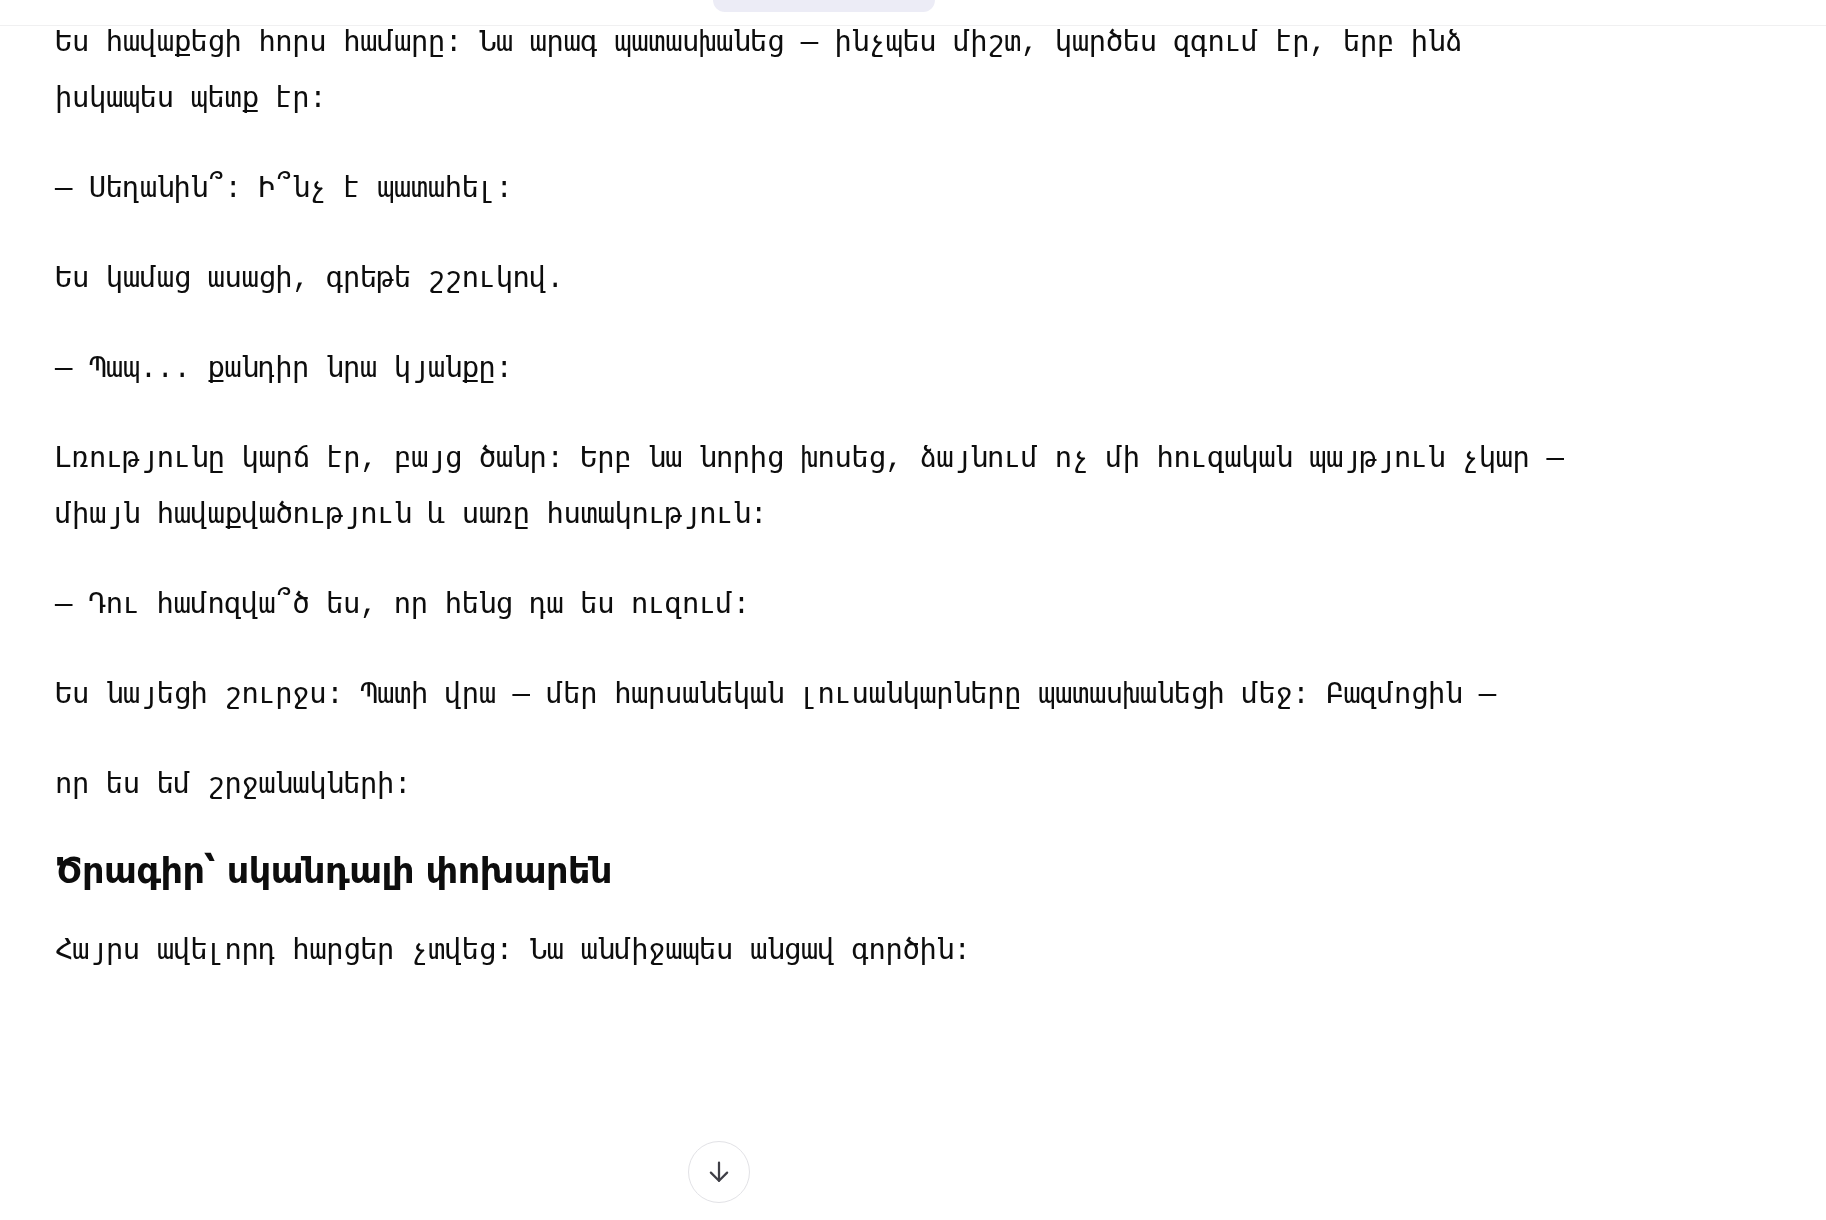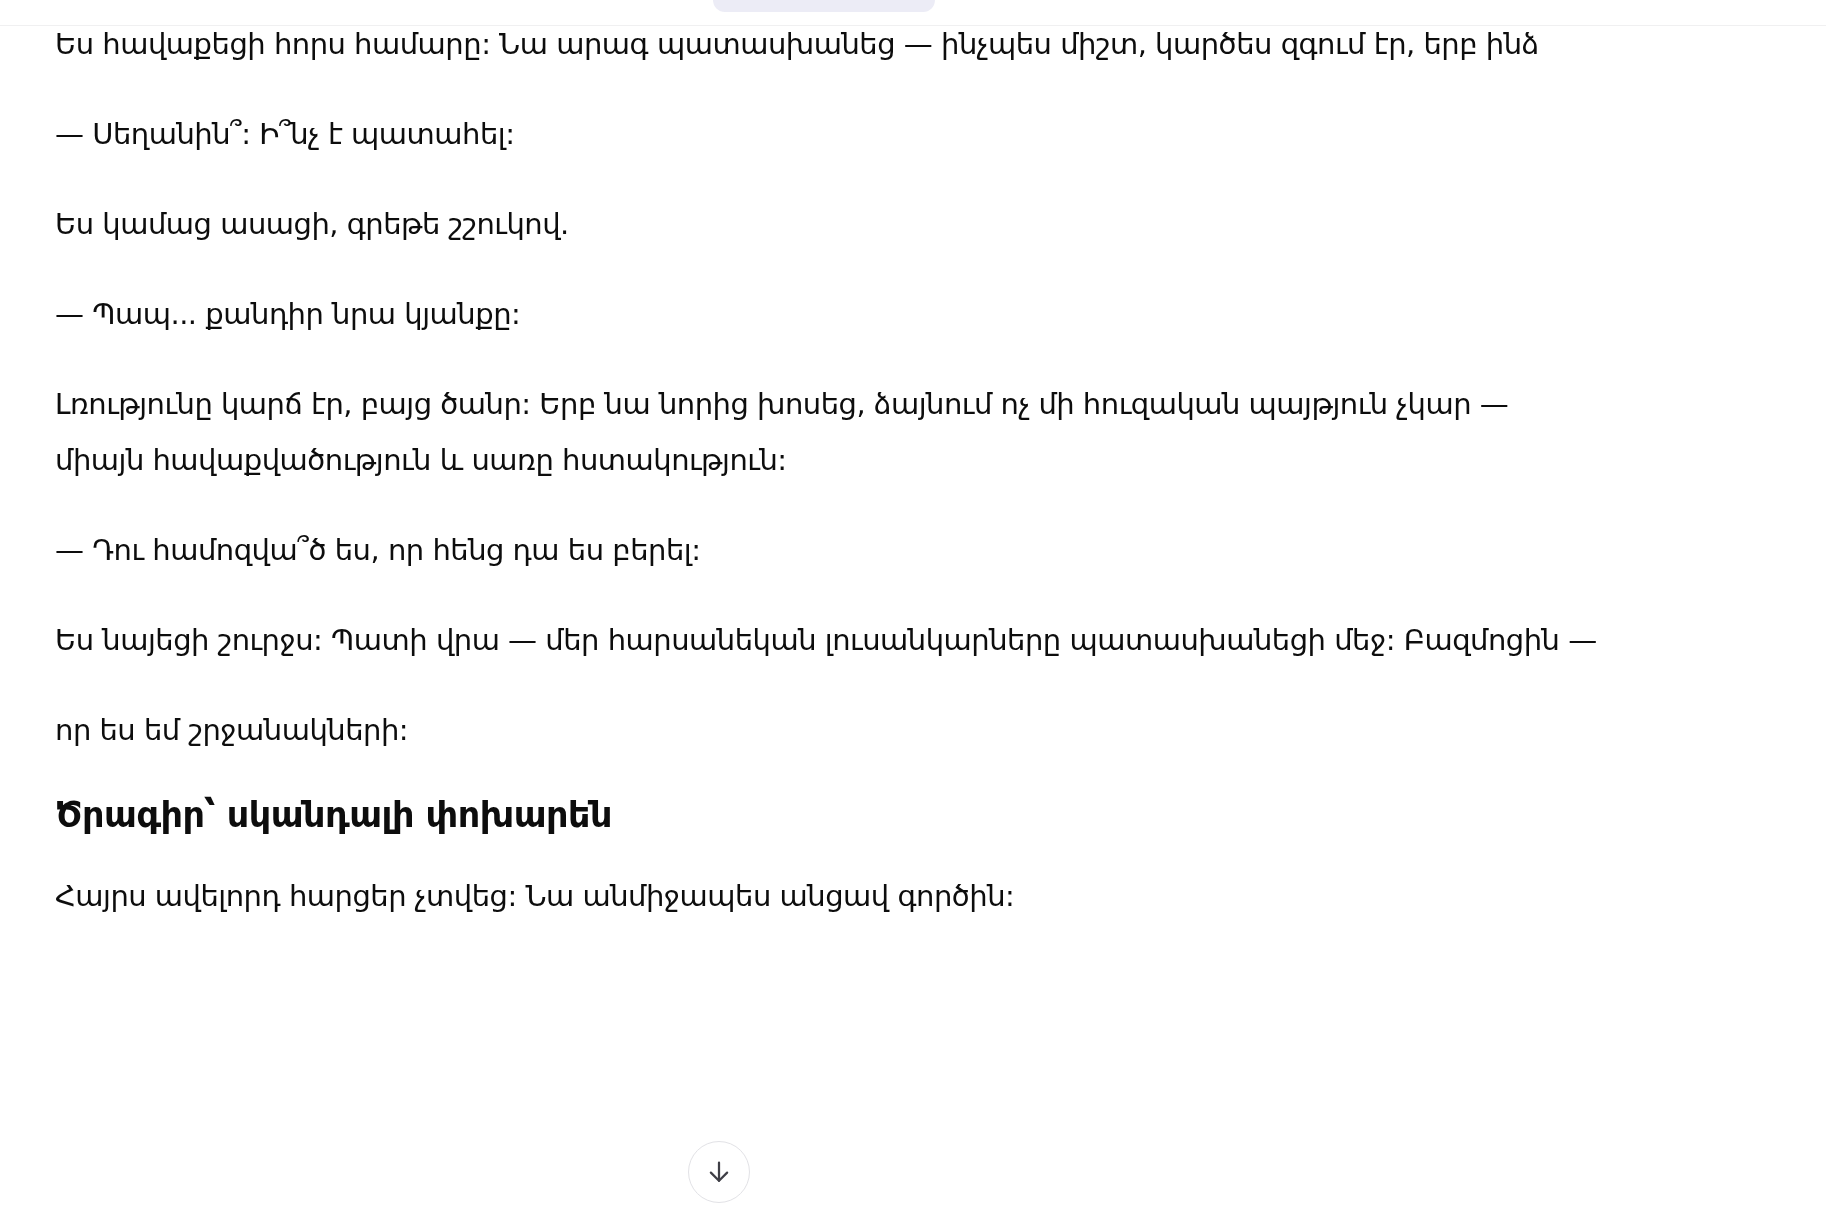"Ես հավաքեցի հորս համարը: Նա" .para { font-family: none -> Liberation Mono, monospace }
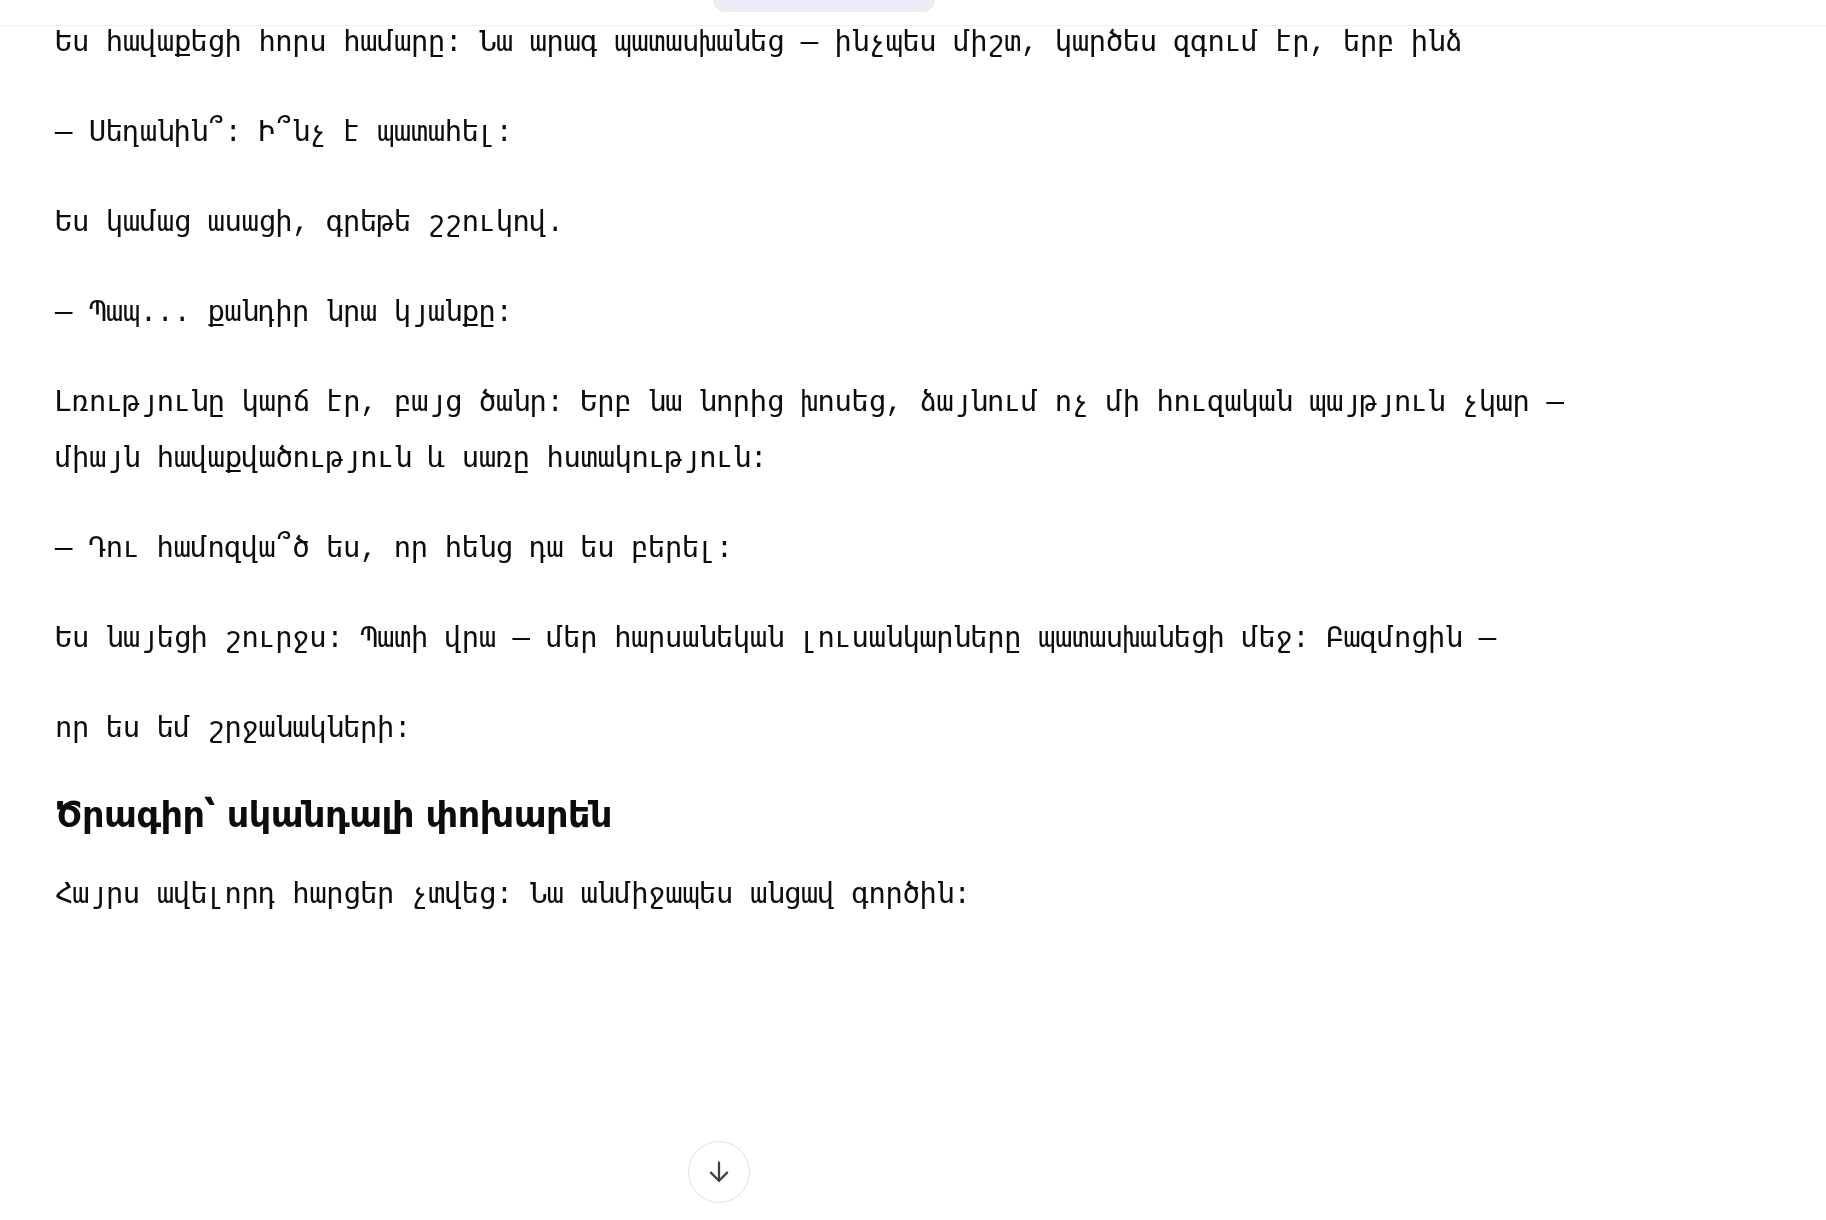"իսկապես պետք էր:" span.line { html: none -> <span>իսկապես պետք էր:</span> }
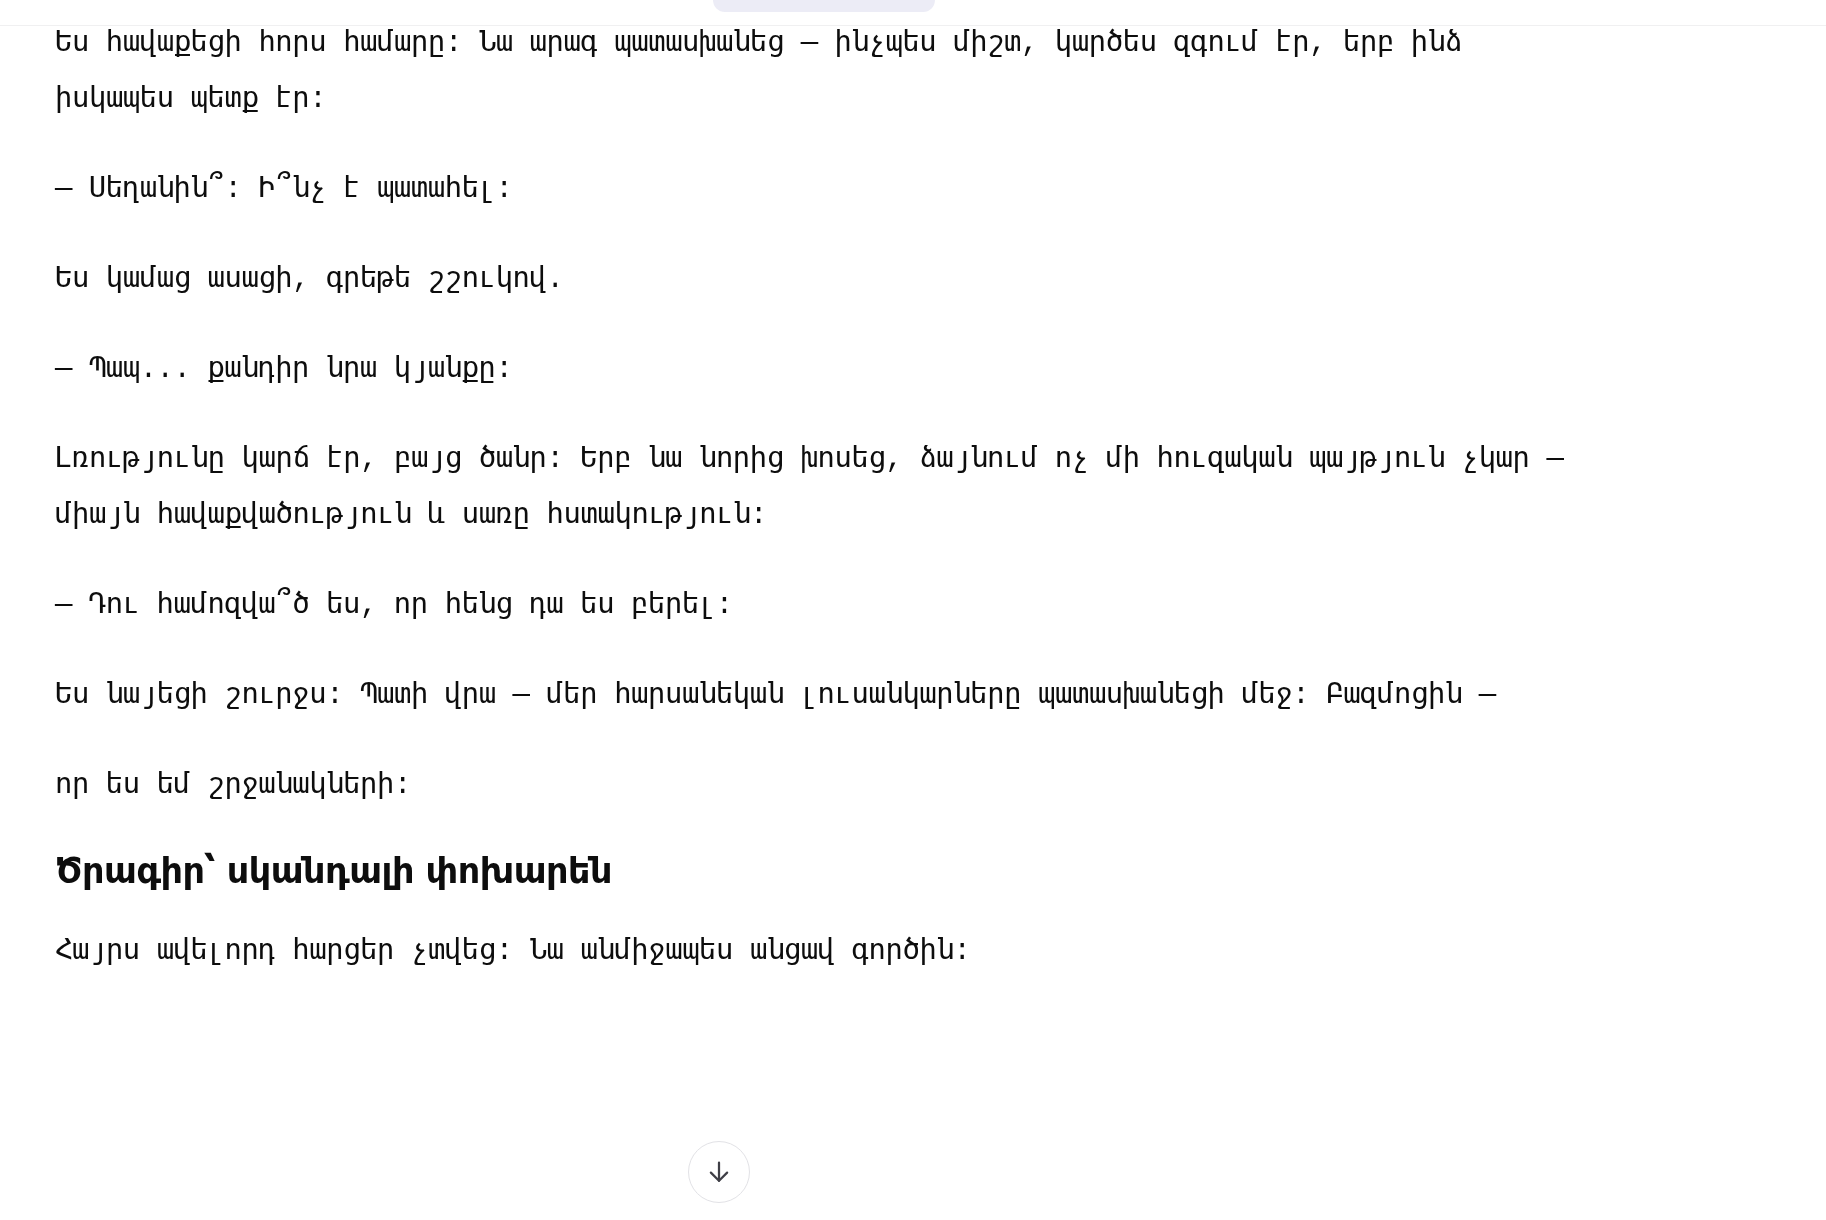"— Դու համոզվա՞ծ ես, որ" span.line { text: բերել -> ուզում }
